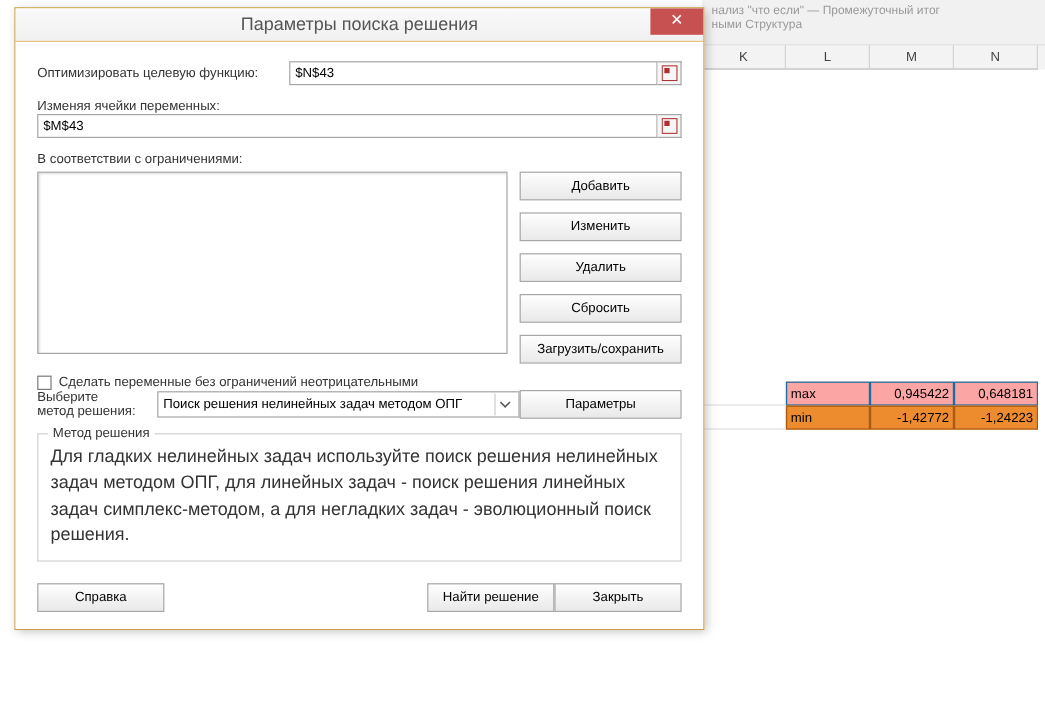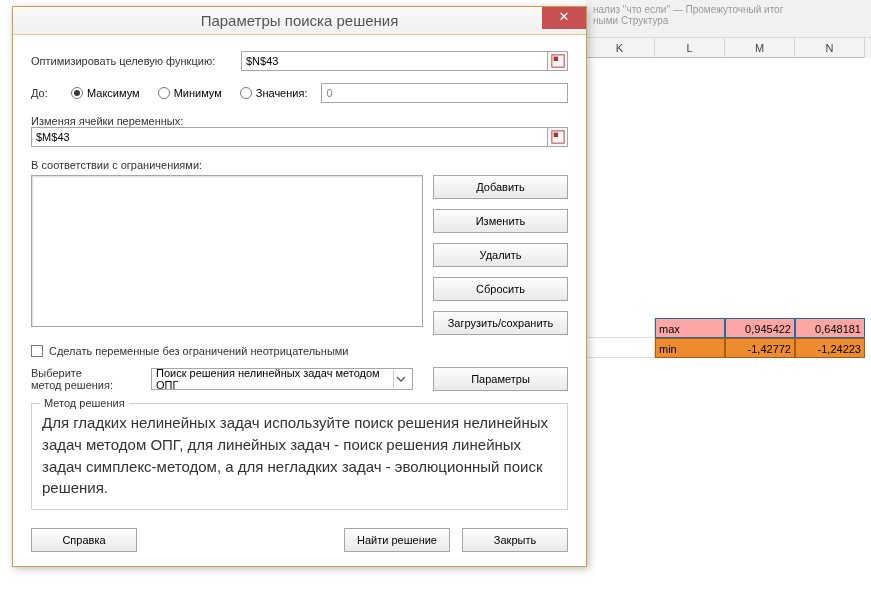"До:" div.row { html: <div> <span>До:</span> <div> <label> <span></span> <span>Максимум</span> </label> <label> <span></span> <span>Минимум</span> </label> <label> <span></span> <span>Значения:</span> </label> </div> <input> </div> -> none }
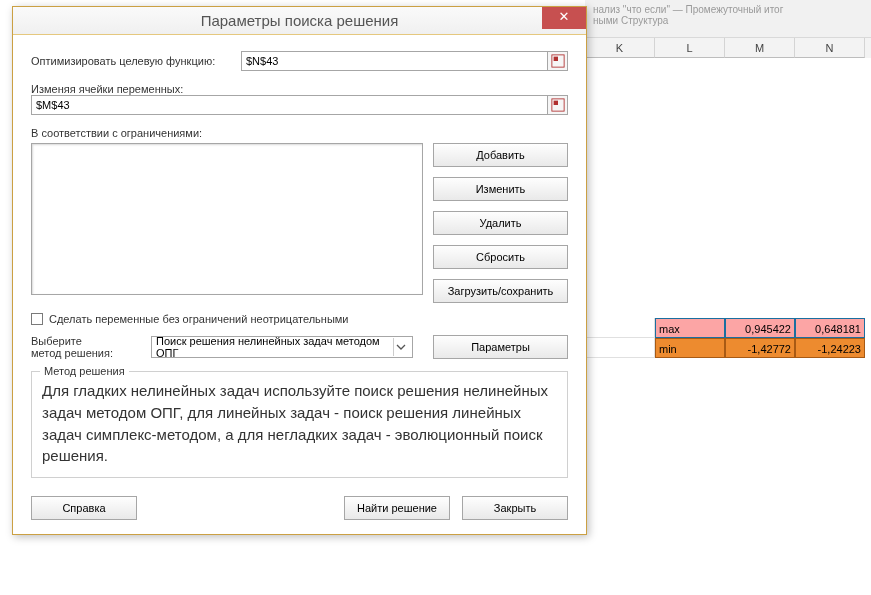"Выберите" .method-row { gap: 20px -> 0; margin-top: 10px -> none }
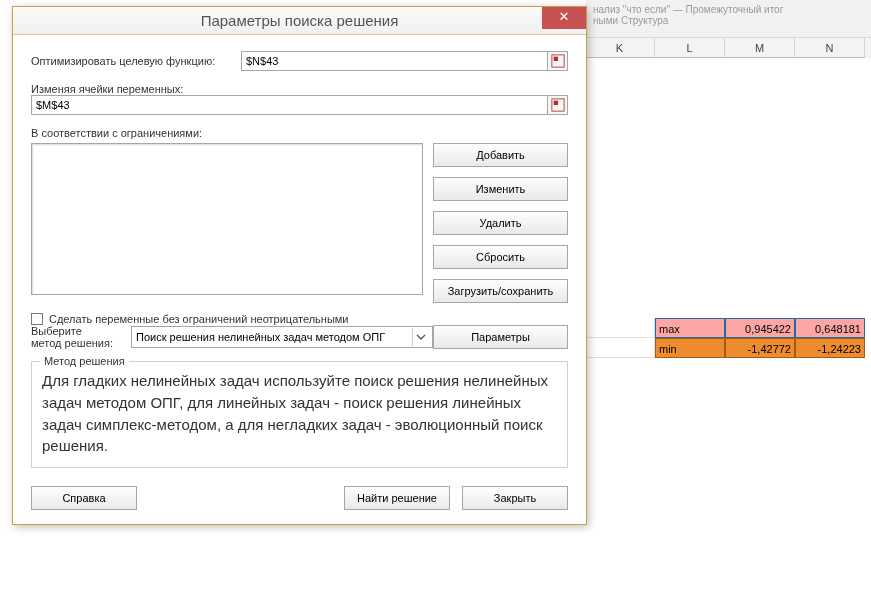"Найти решение" .footer-right { gap: 12px -> none }
